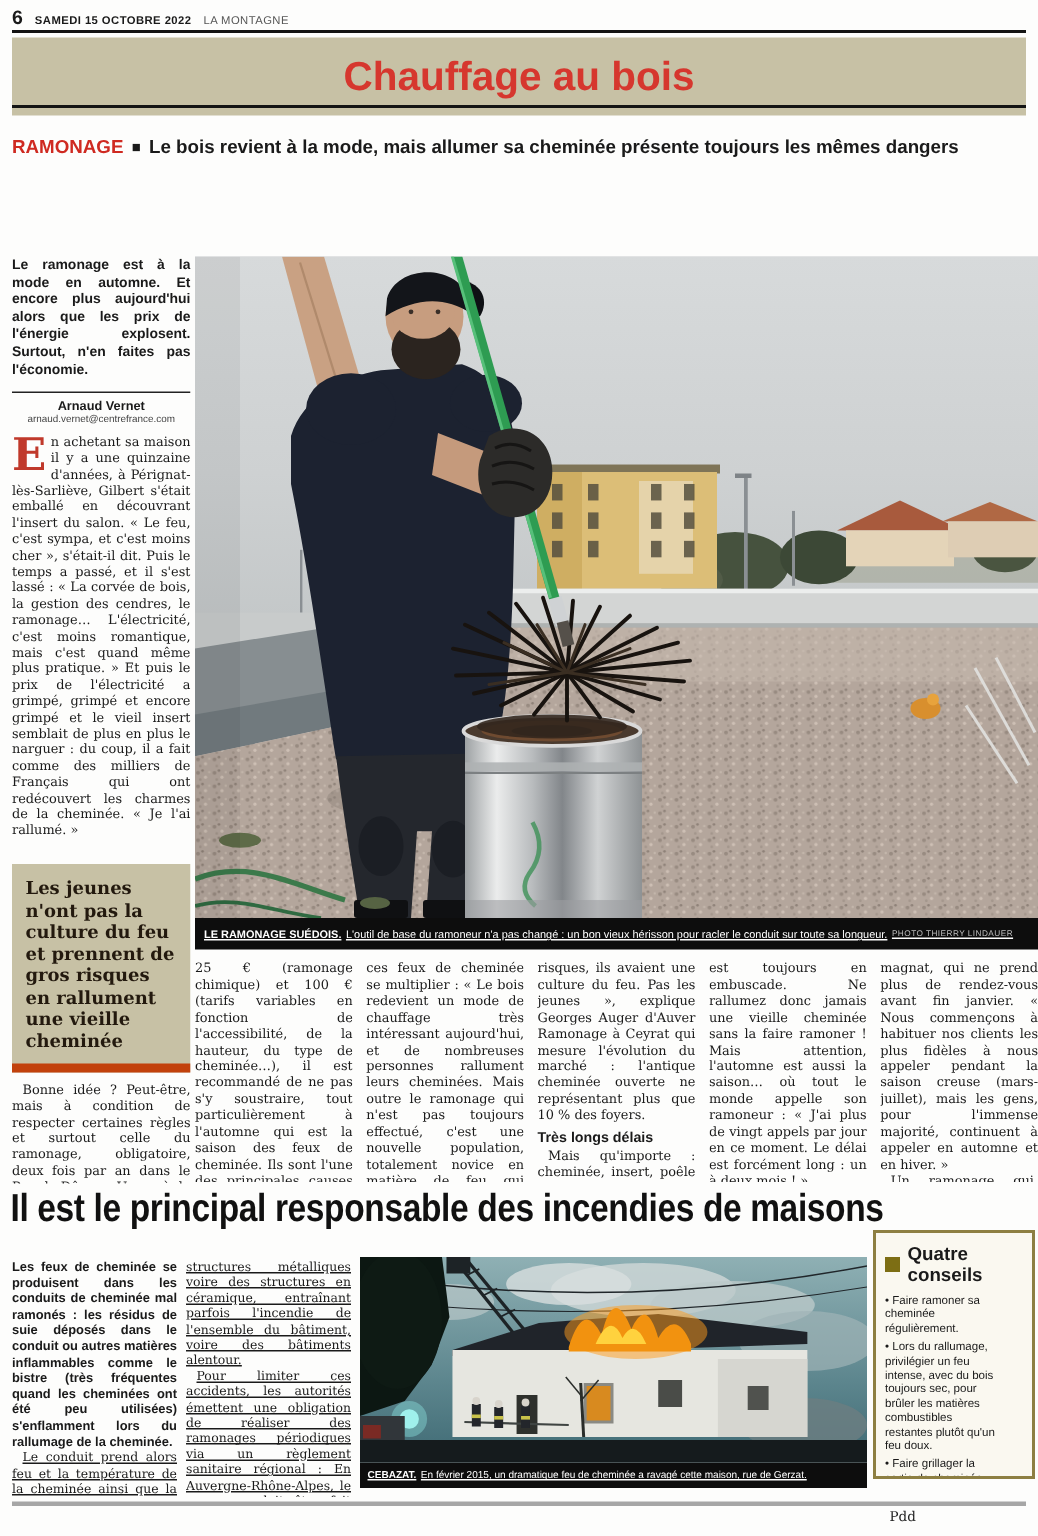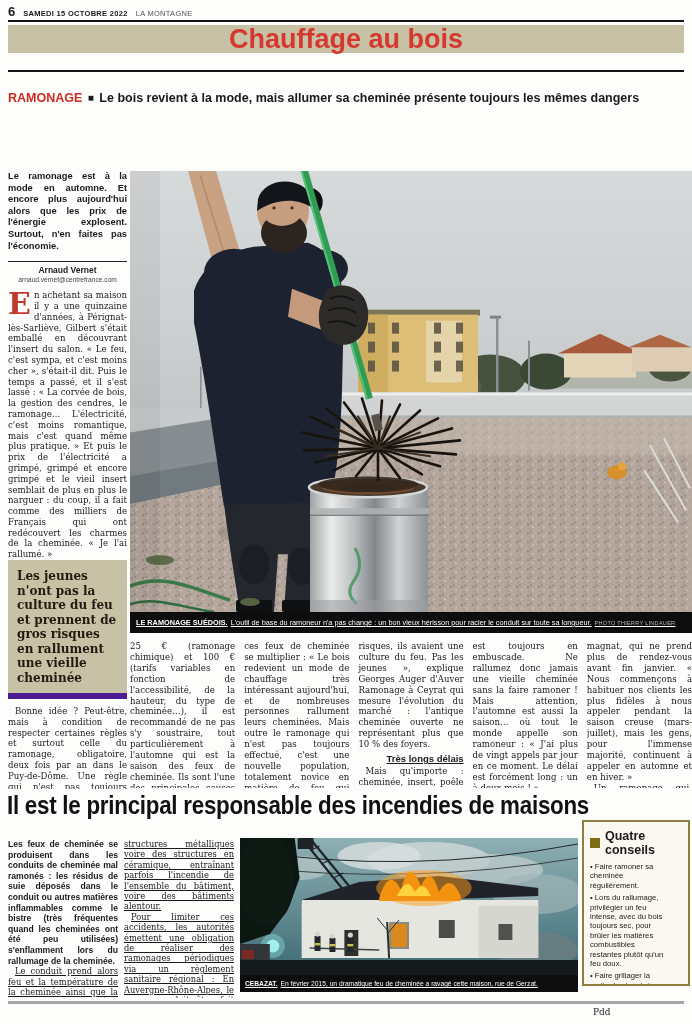"Chauffage au bois" .banner { height: 28px -> 52px }
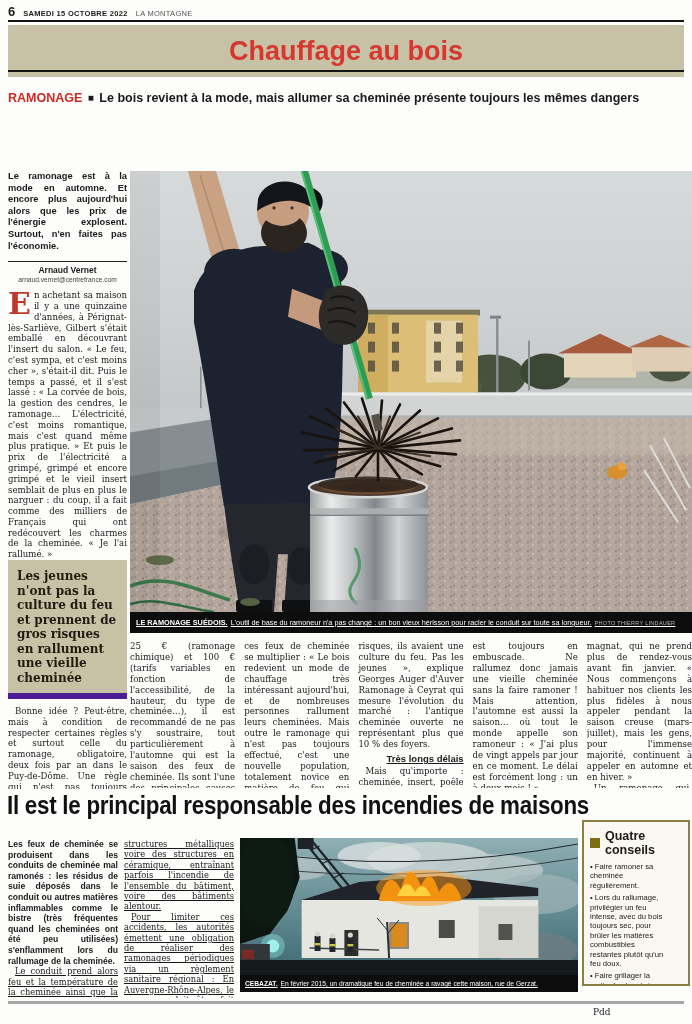"Les jeunes n'ont pas la" .pullquote { border-bottom: 6px solid #4c1d95 -> 6px solid #c2410c; margin-top: 0 -> 16px }
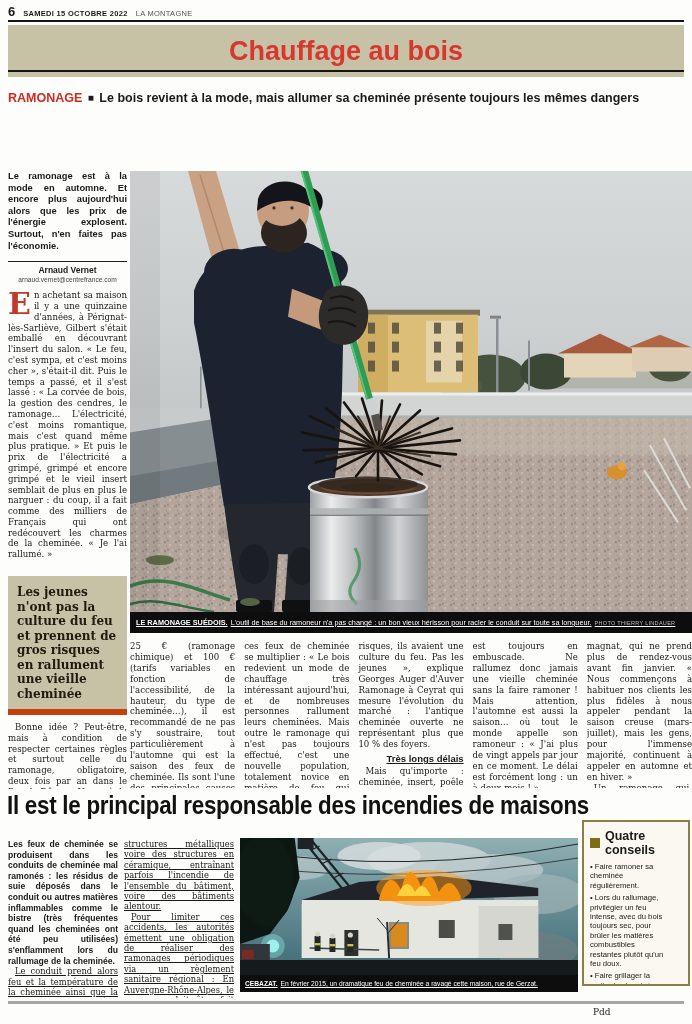"Très longs délais" .subhead { text-align: right -> left; text-decoration: underline -> none }
